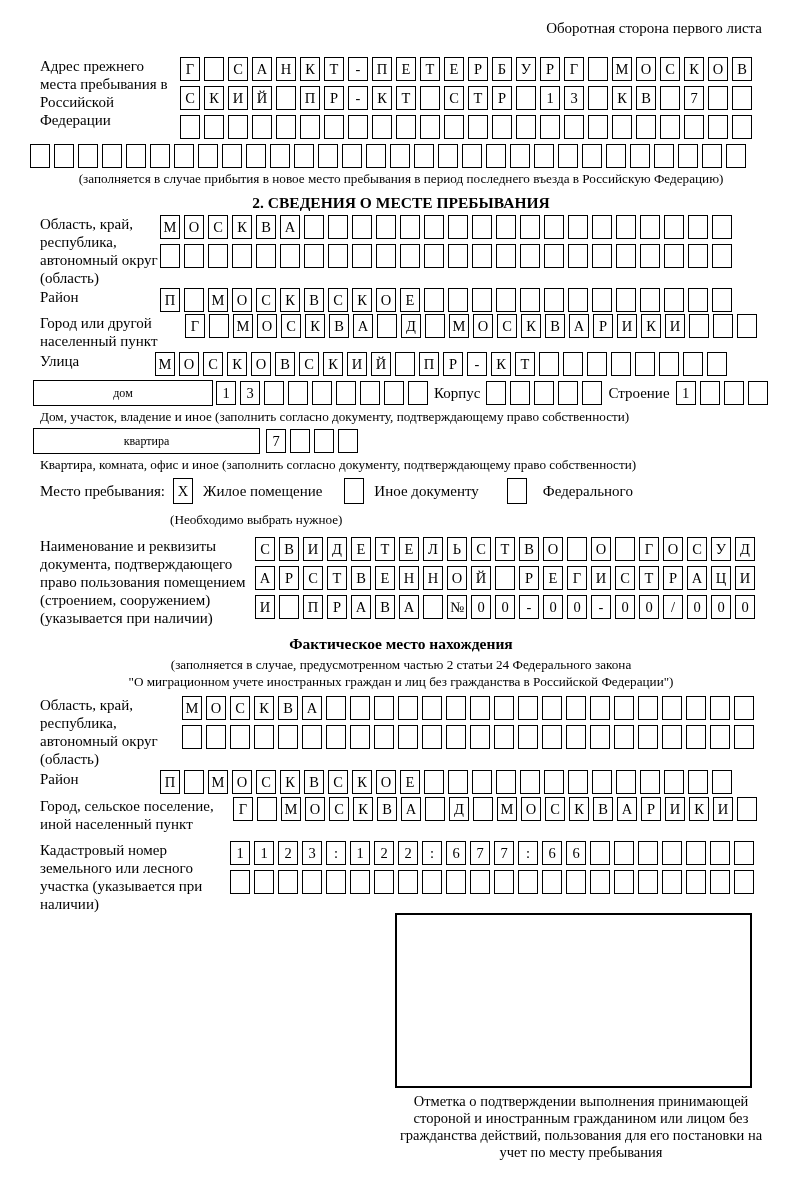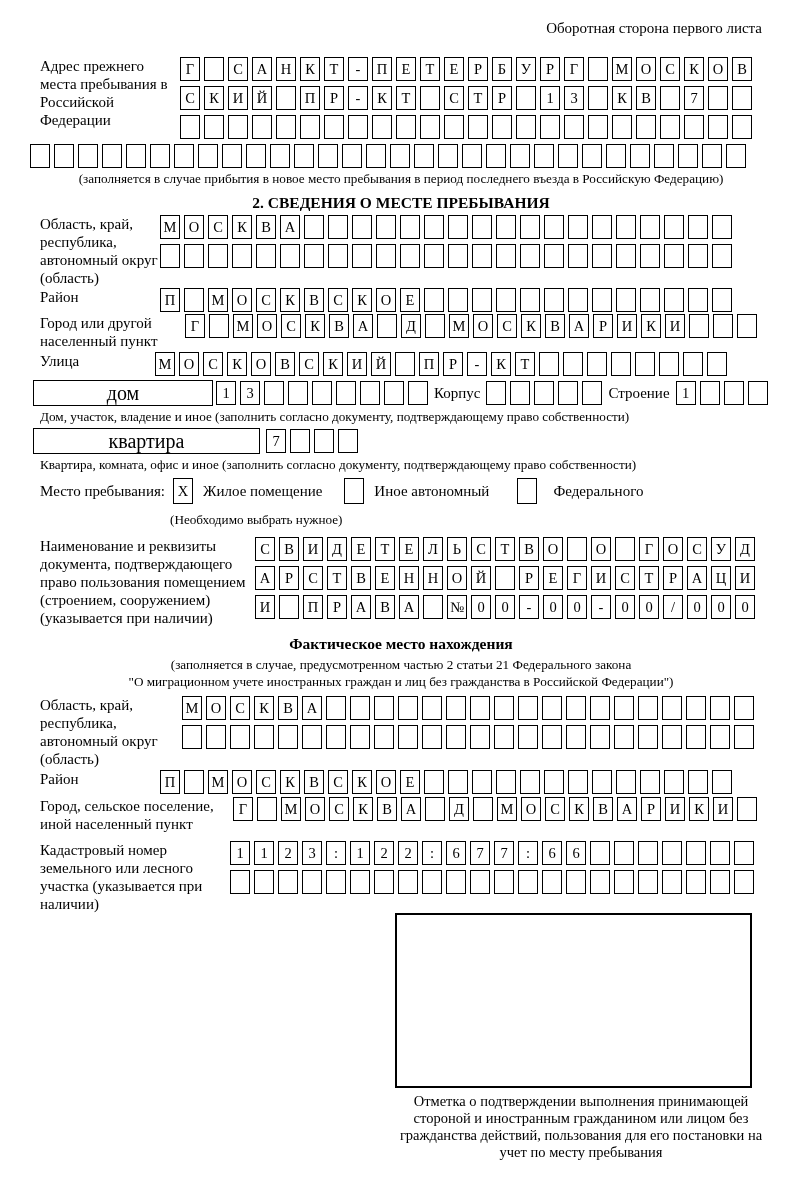"дом" .wide-box { font-size: 20px -> 12px }
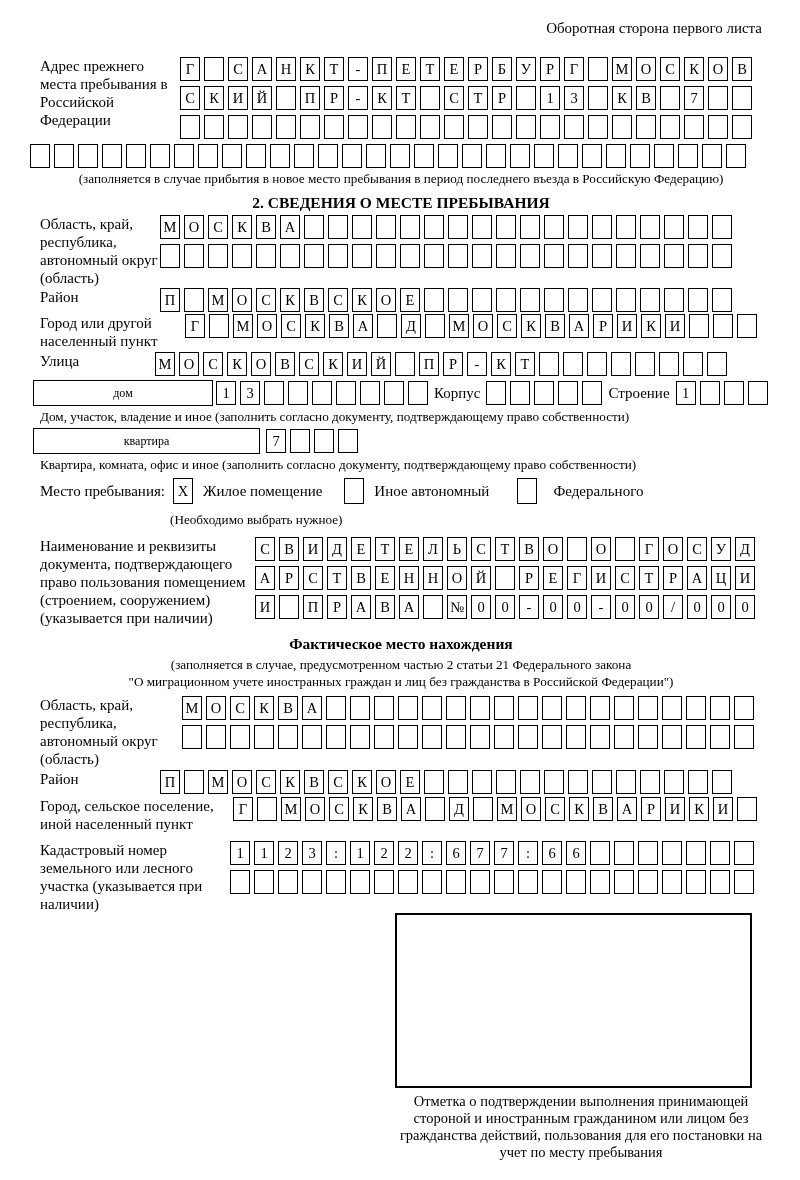"Иное автономный" span.m10 { text: автономный -> документу }
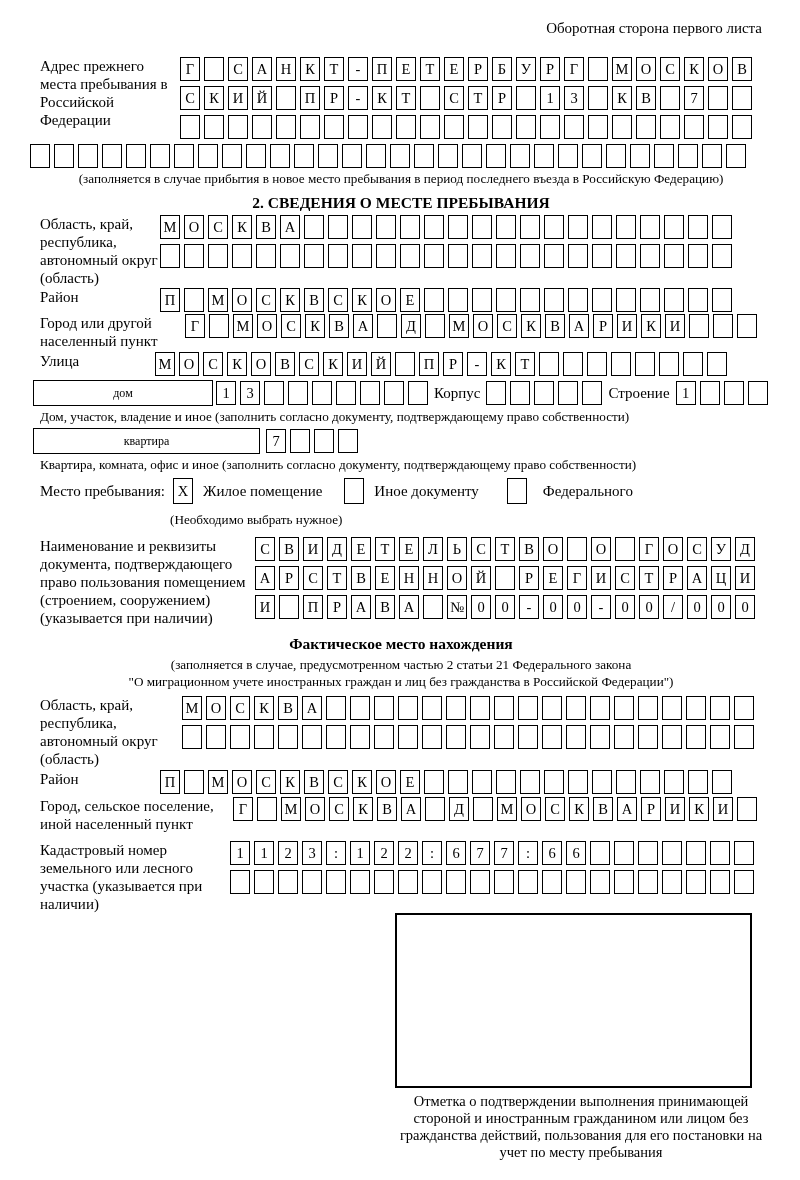"(заполняется в случае, предусмотренном" div.note { text: 21 -> 24 }
